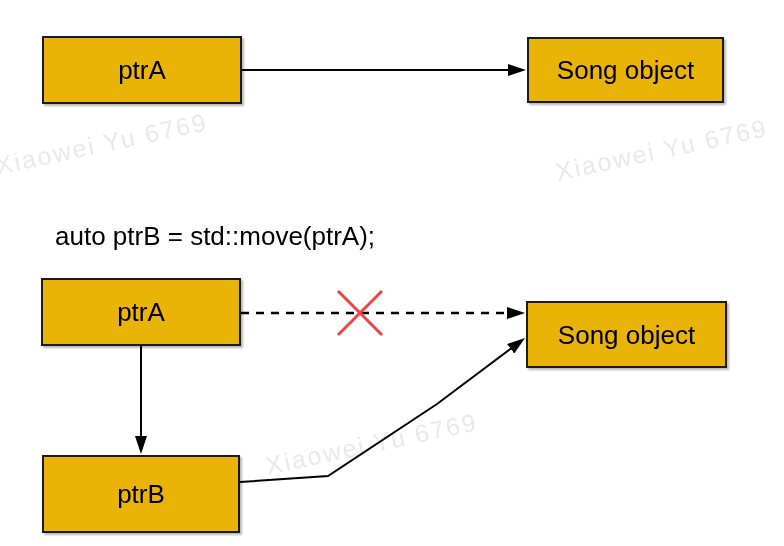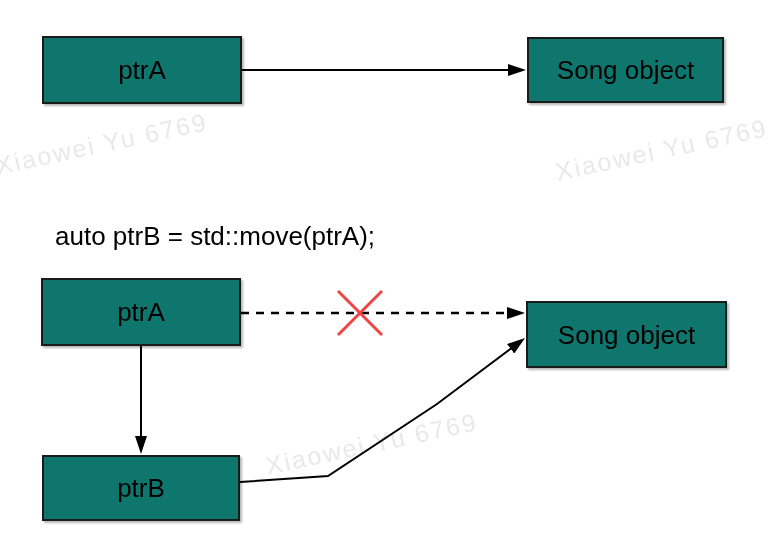"ptrA" .box { background: #0f766e -> #eab308 }
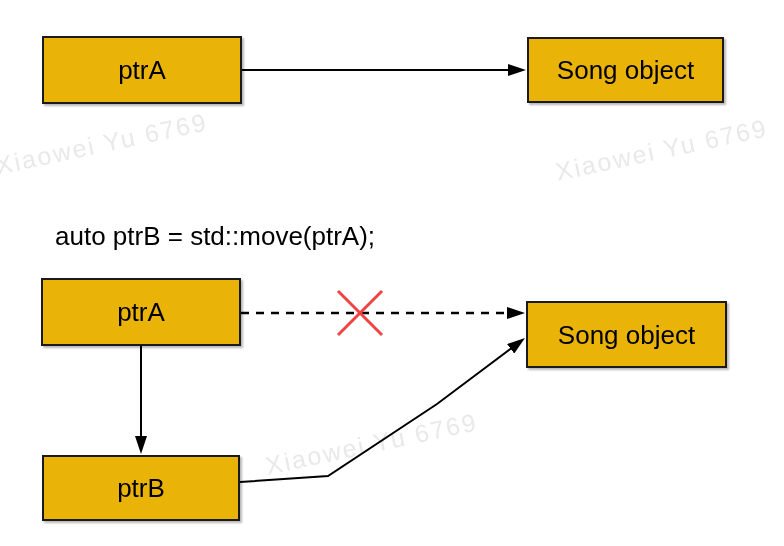"ptrB" #box-ptrb { height: 66px -> 78px }
